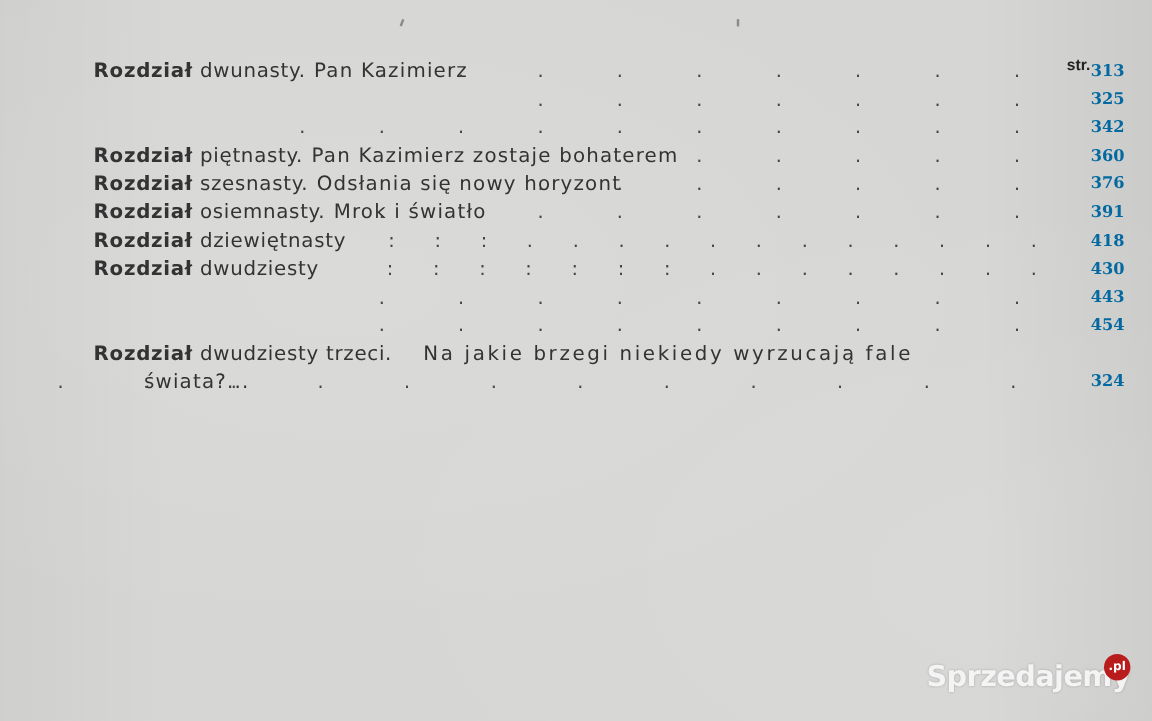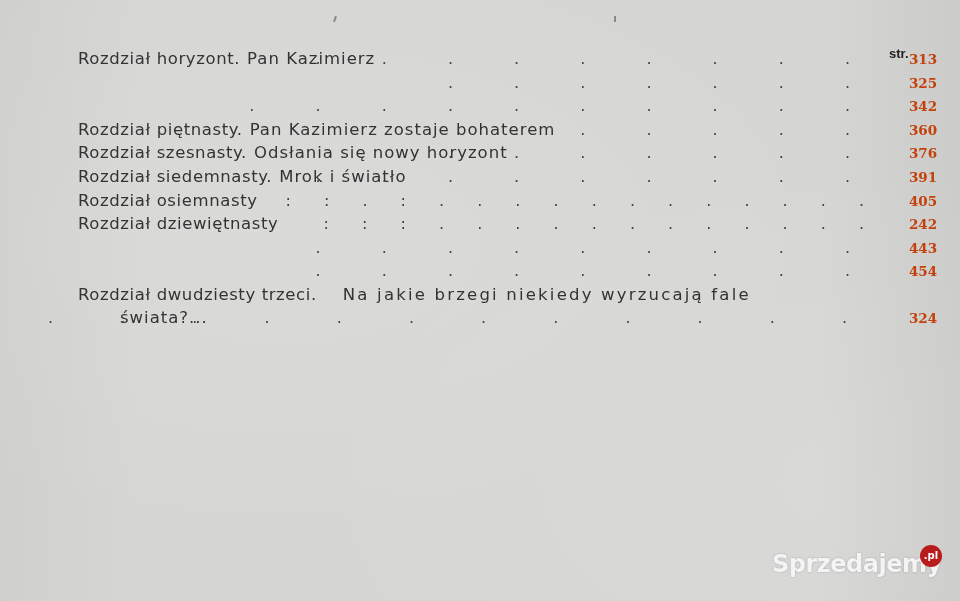"Rozdział" .lbl .pre { font-weight: normal -> bold }
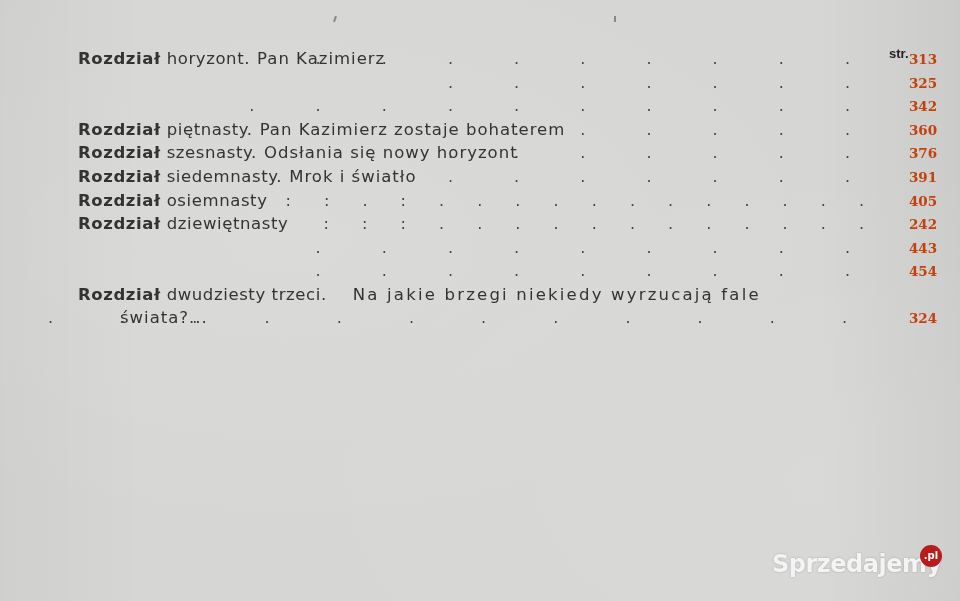"horyzont." span { text: horyzont -> dwunasty }
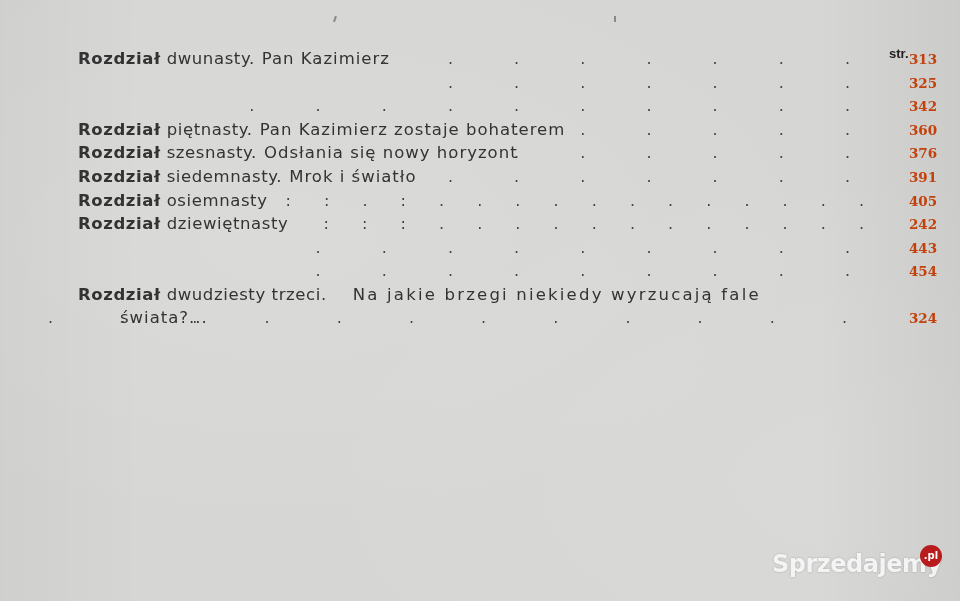"313" .pg { color: #c2410c -> #0369a1 }
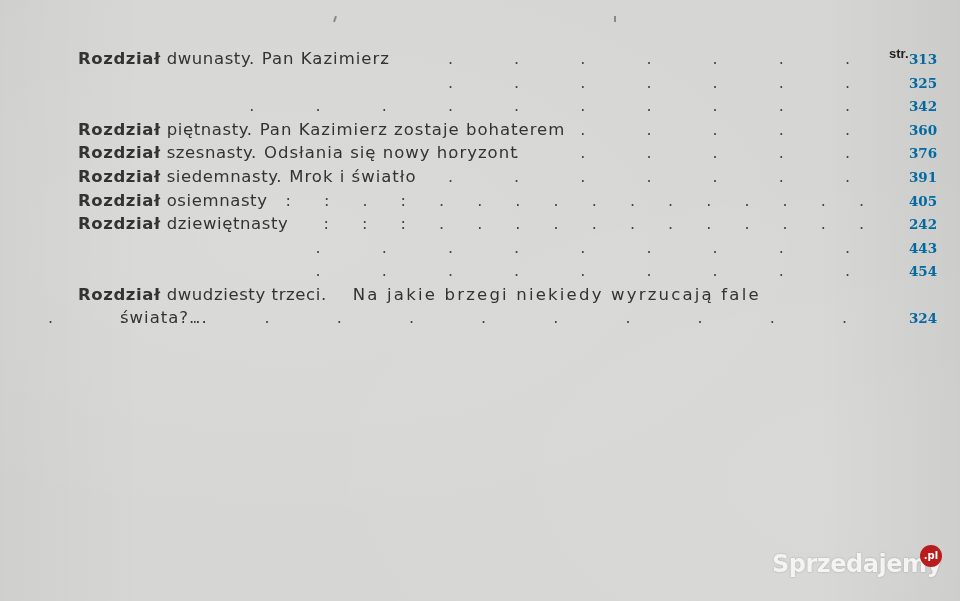"siedemnasty." span { text: siedemnasty -> osiemnasty }
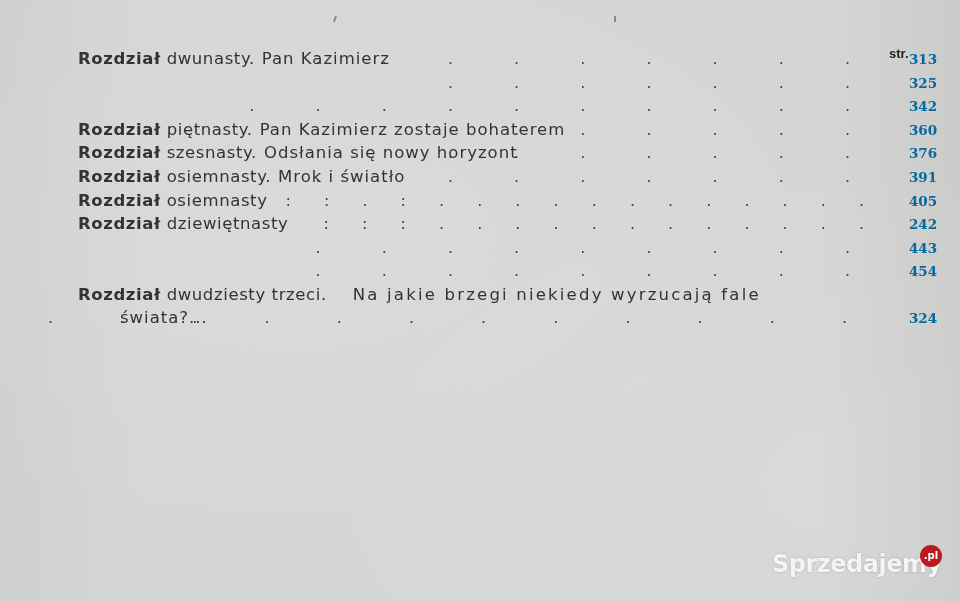"Rozdział osiemnasty" div.row { html: <div> <span><span>Rozdział</span> <span>osiemnasty</span><span></span></span> <span>: : . : . . . . . . . . . . . .</span> <span>405</span> </div> -> none }
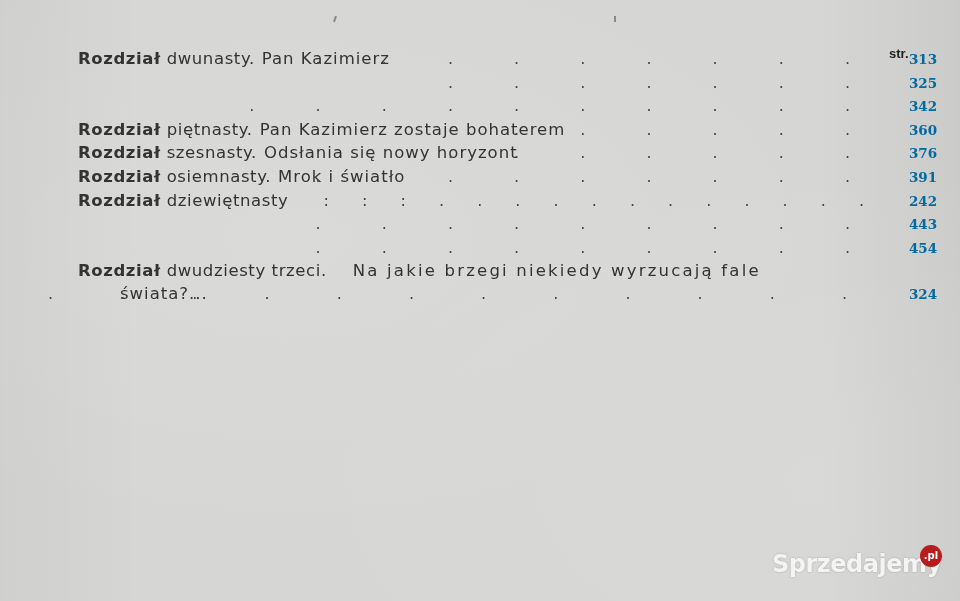"242" span.pg { text: 242 -> 418 }
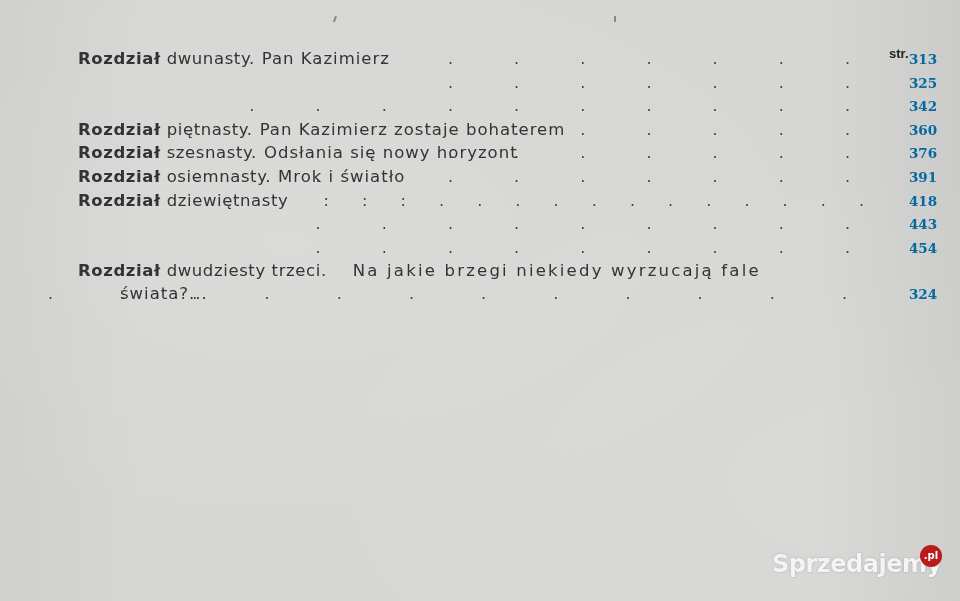"Rozdział dwudziesty" div.row { html: none -> <div> <span><span>Rozdział</span> <span>dwudziesty</span><span></span></span> <span>: : : : : : : . . . . . . . .</span> <span>430</span> </div> }
